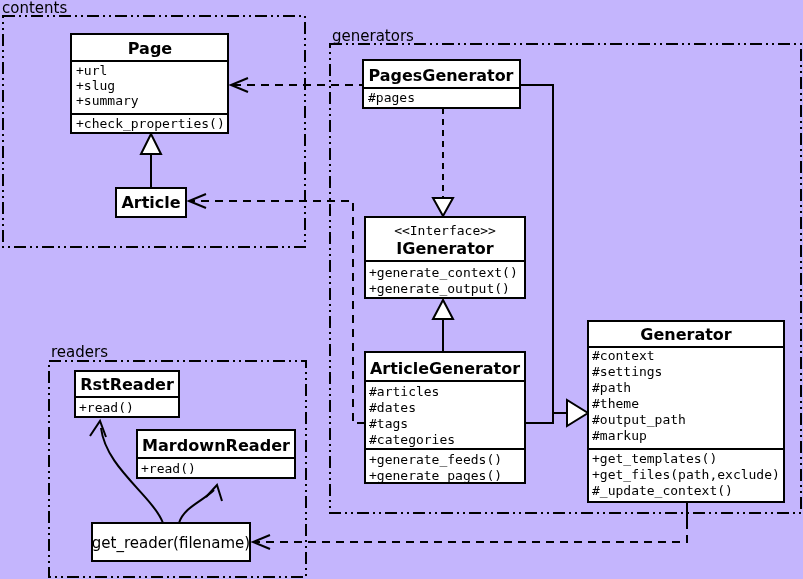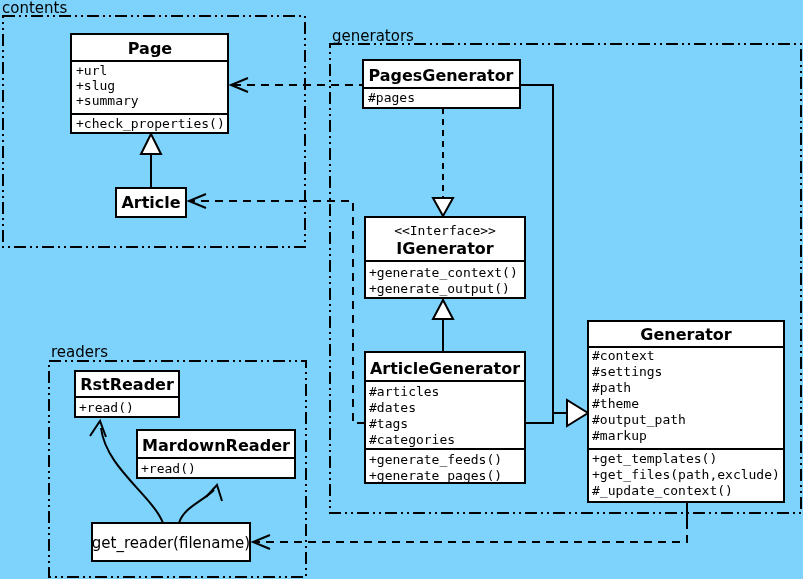"contents" #stage { background: #7dd3fc -> #c4b5fd }
